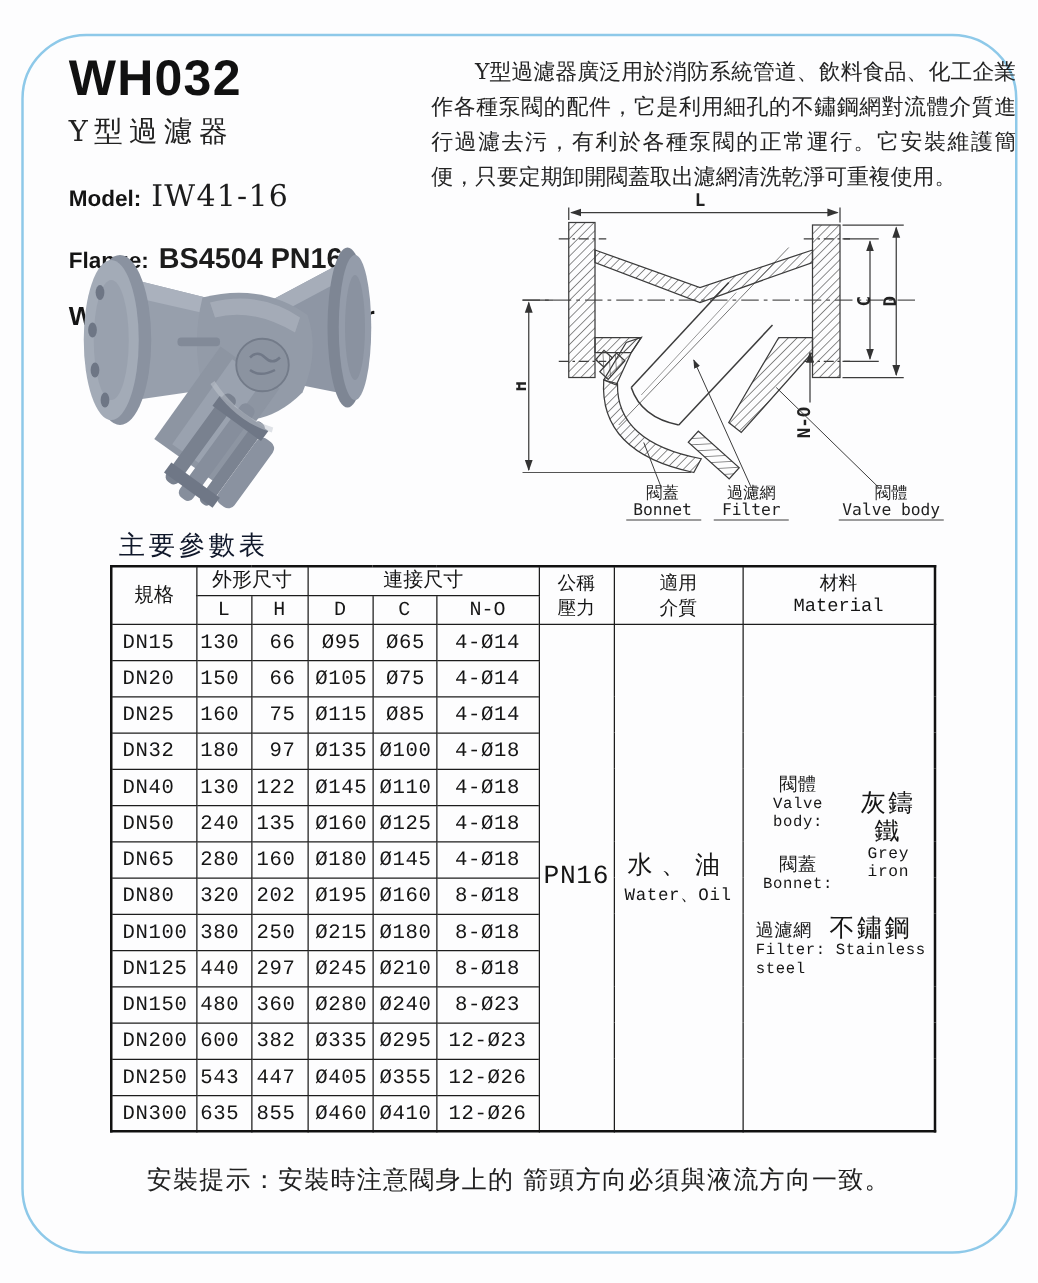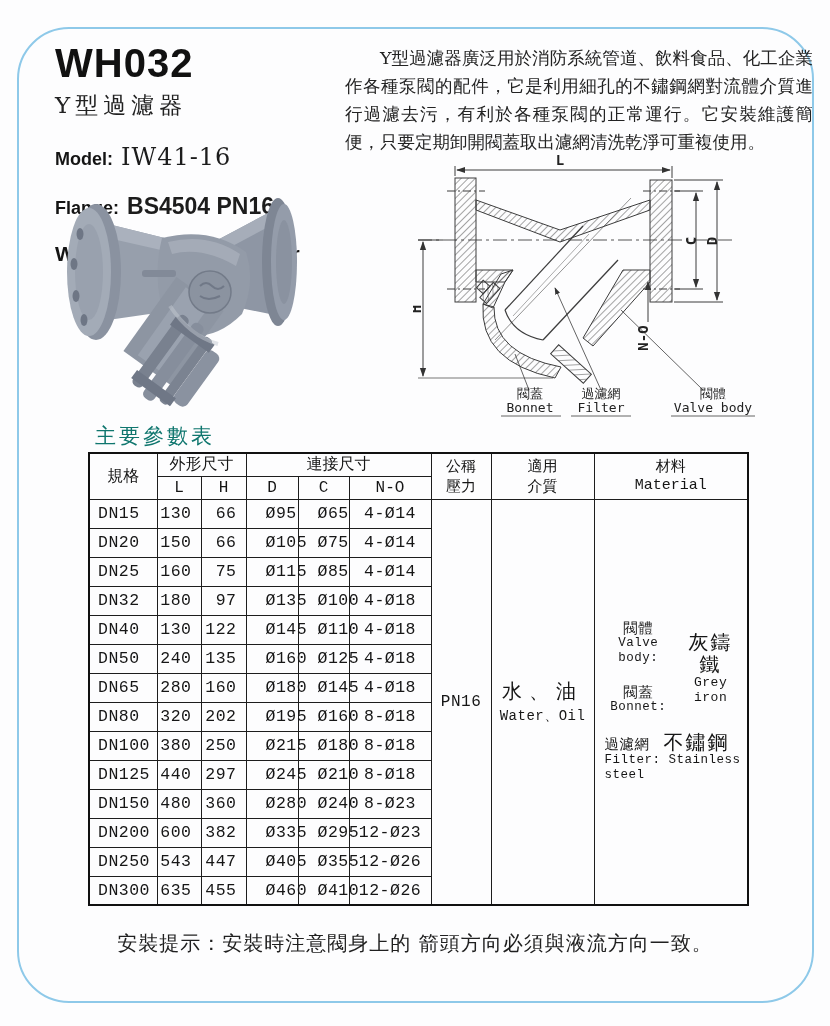"主要參數表" .table-heading { color: #0f766e -> #0f172a }
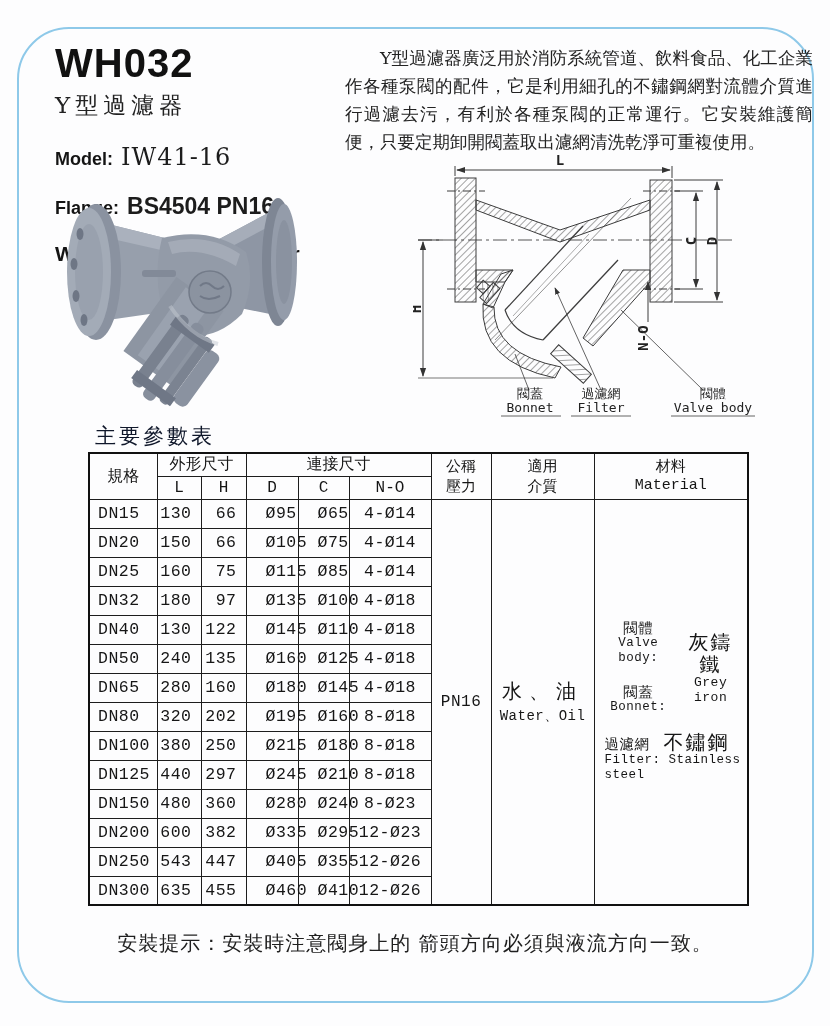"Ø95" td.c-d, td.c-c { padding-left: 19px -> 2px; text-align: left -> center }
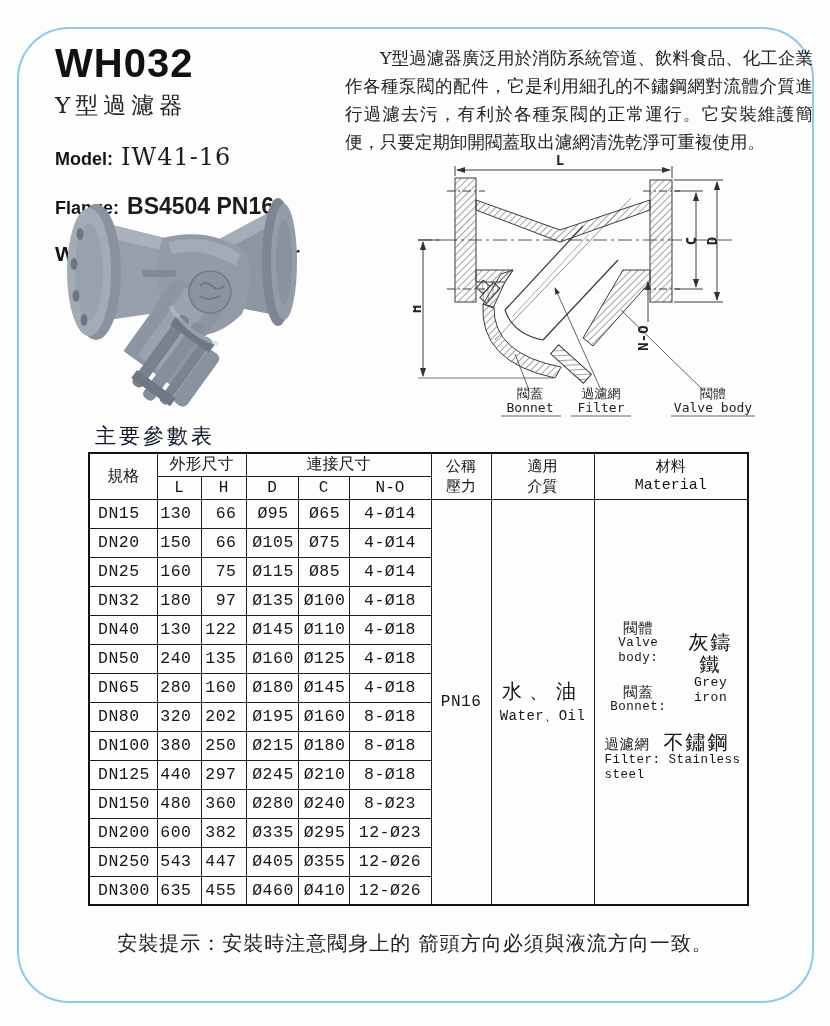"PN16" td.c-press { font-size: 16px -> 21px }
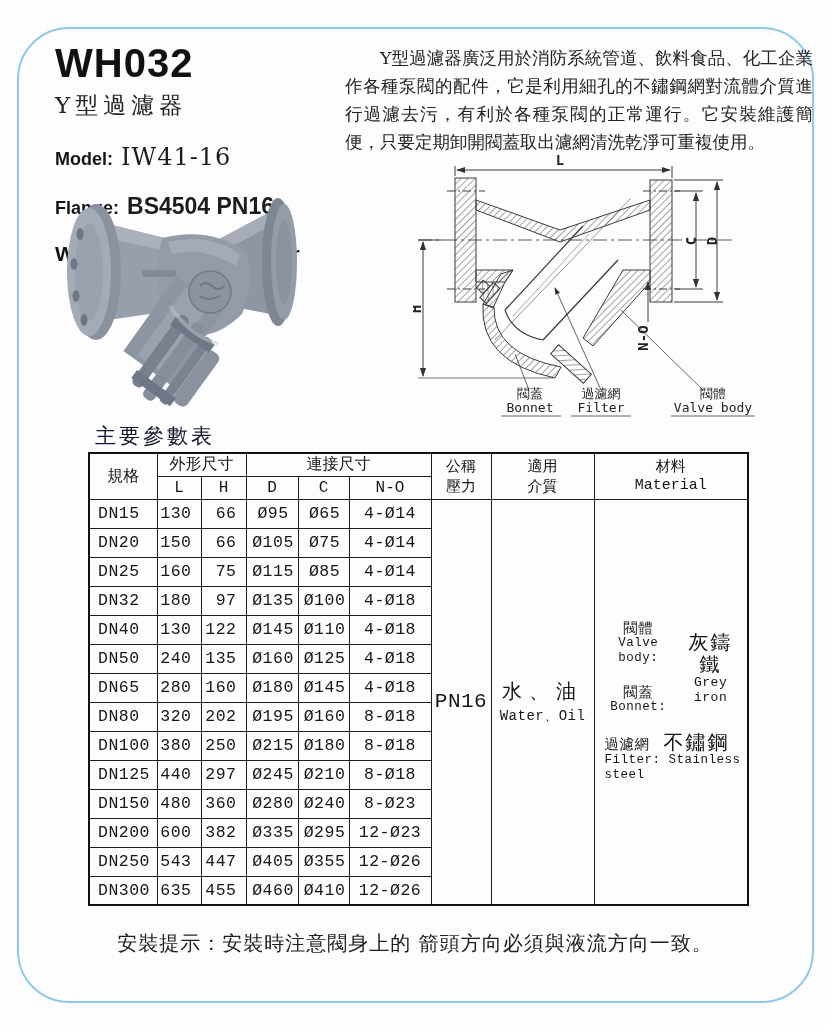"455" td.c-h { text: 455 -> 855 }
